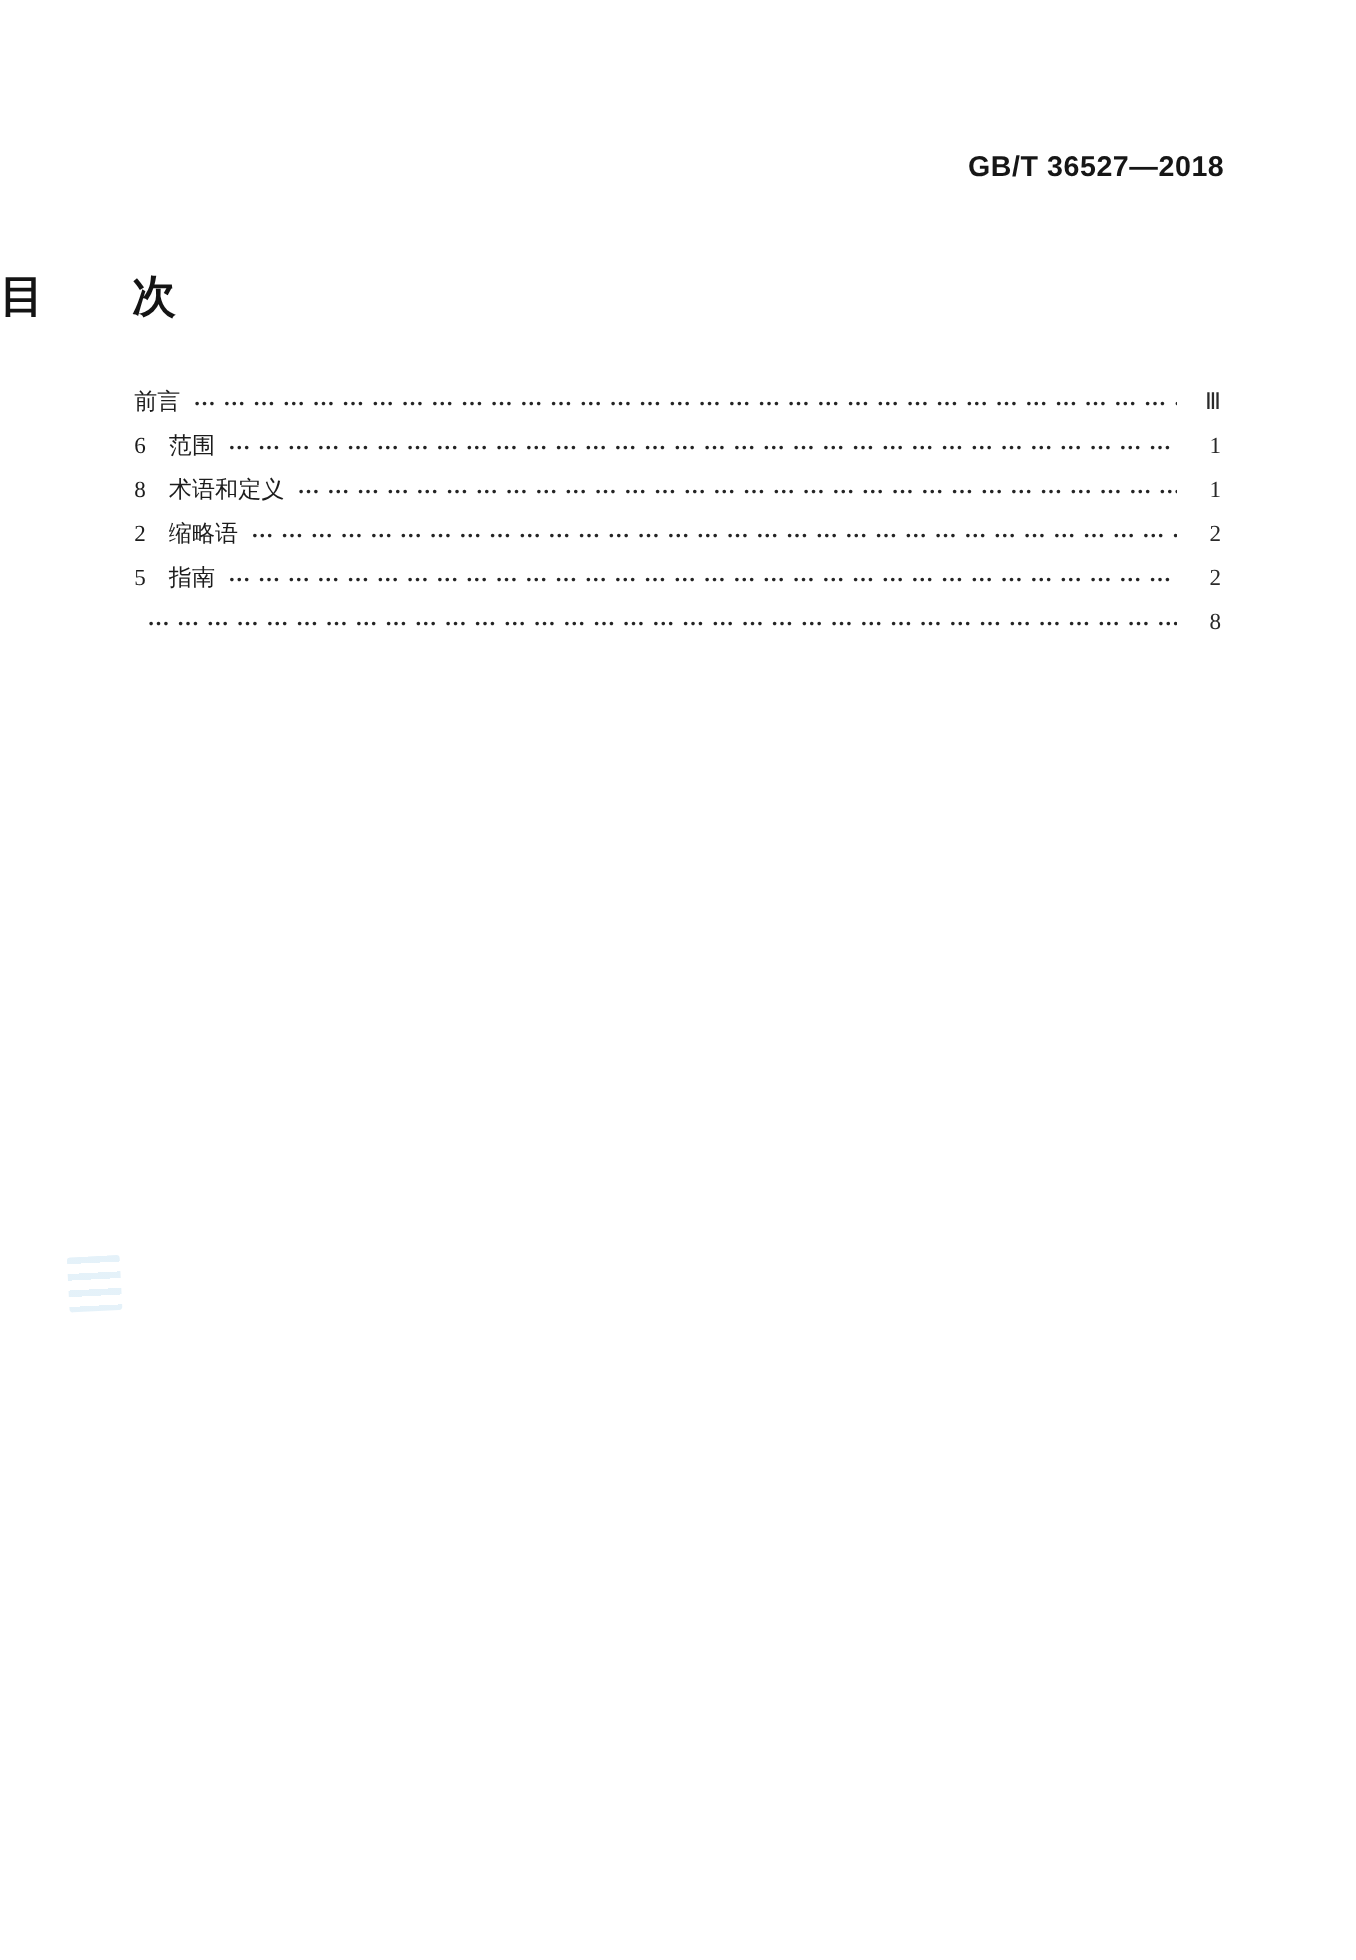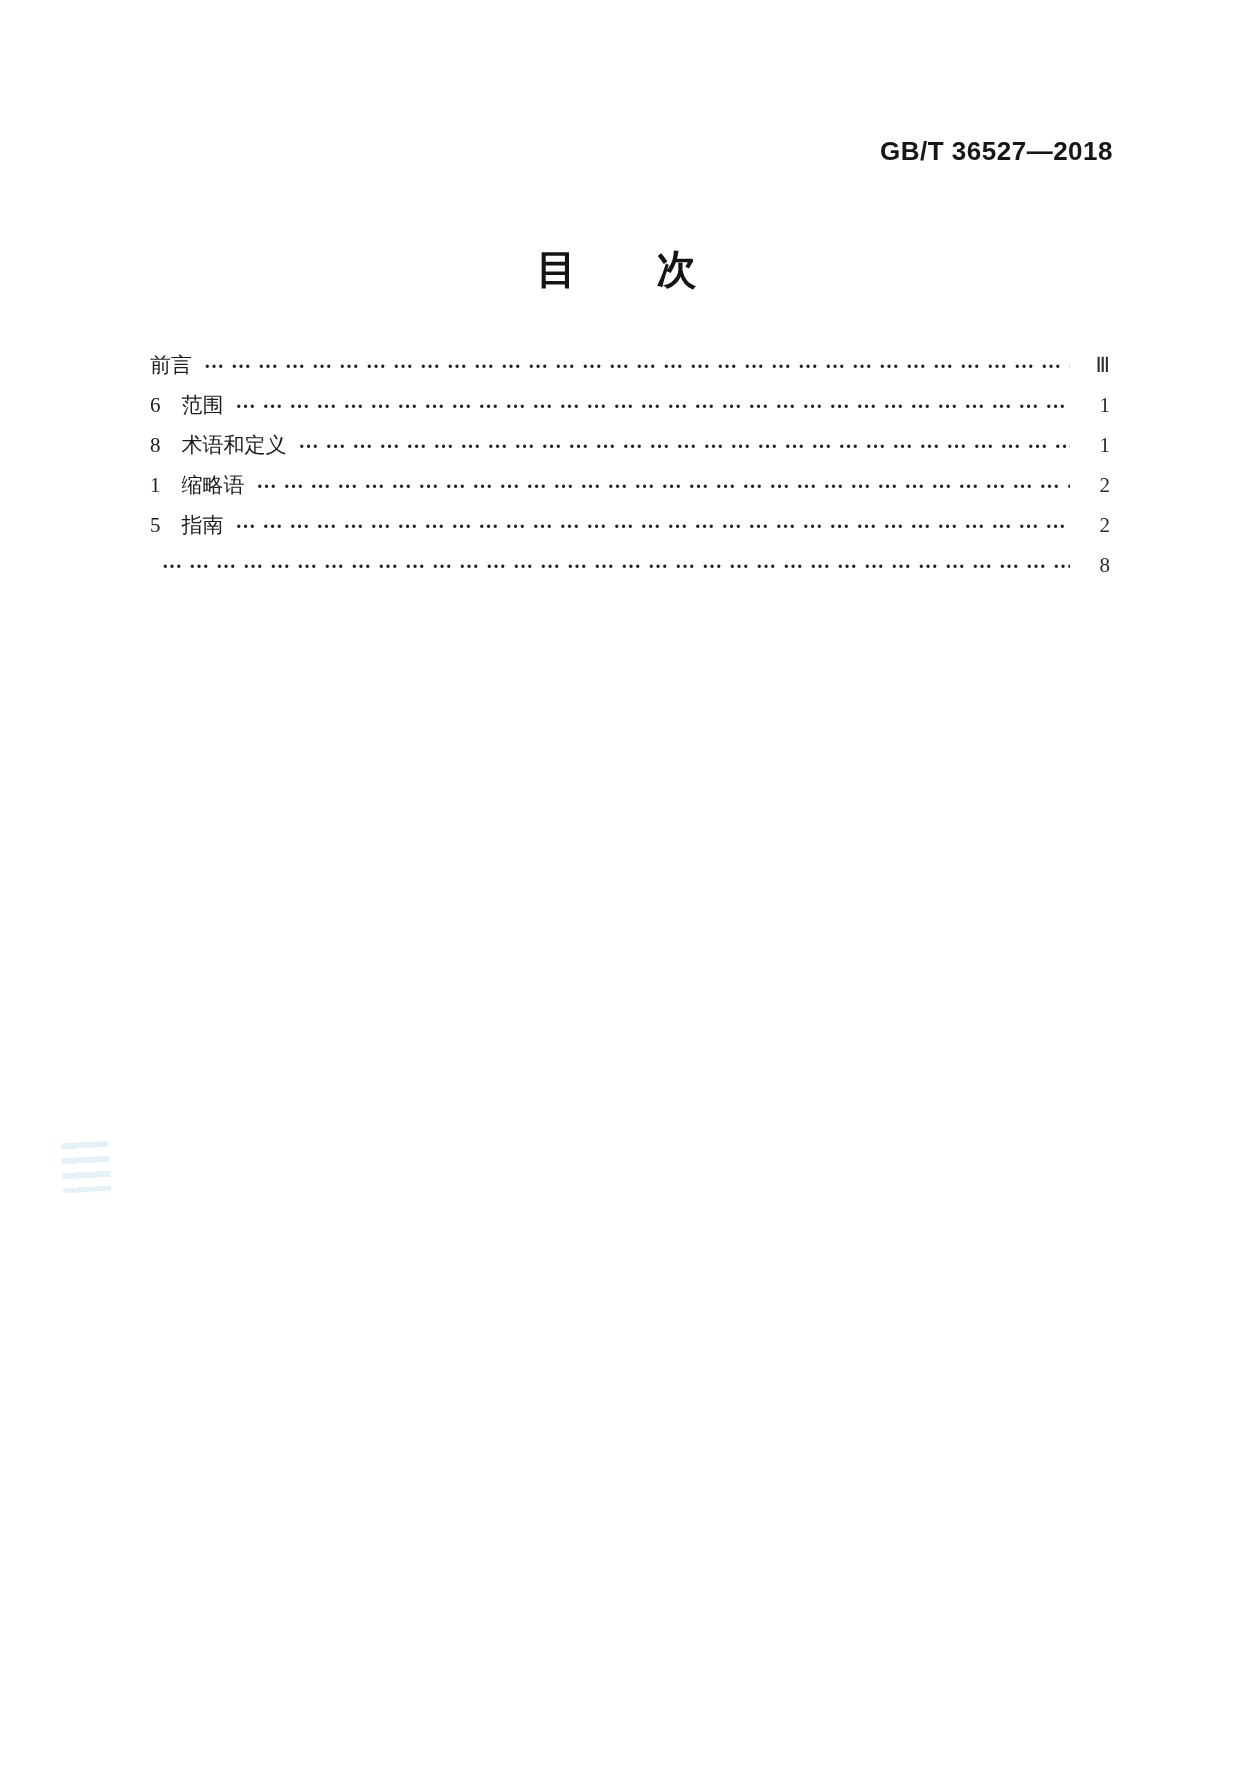"目 次" .doc-title { text-align: center -> left }
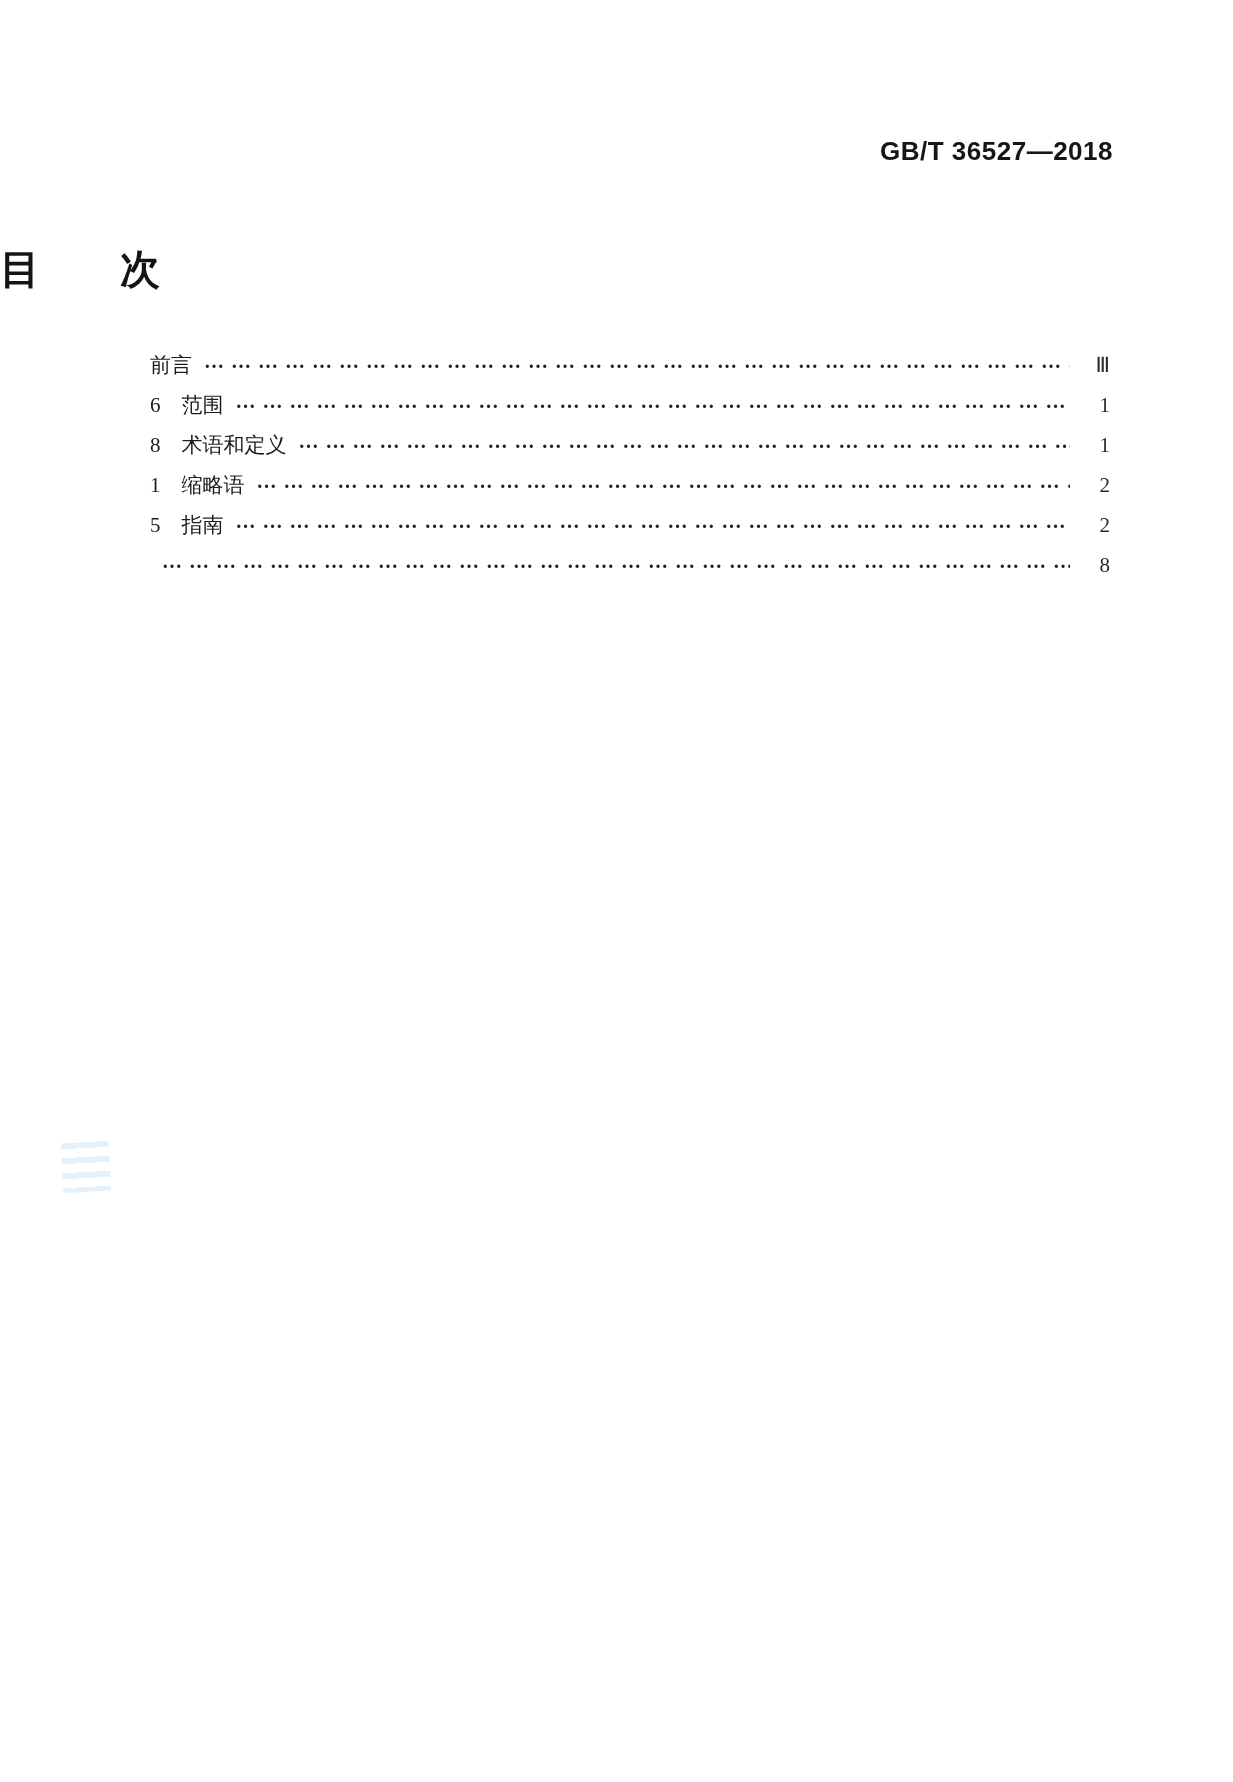"前言" .toc-row { margin-left: 28px -> none }
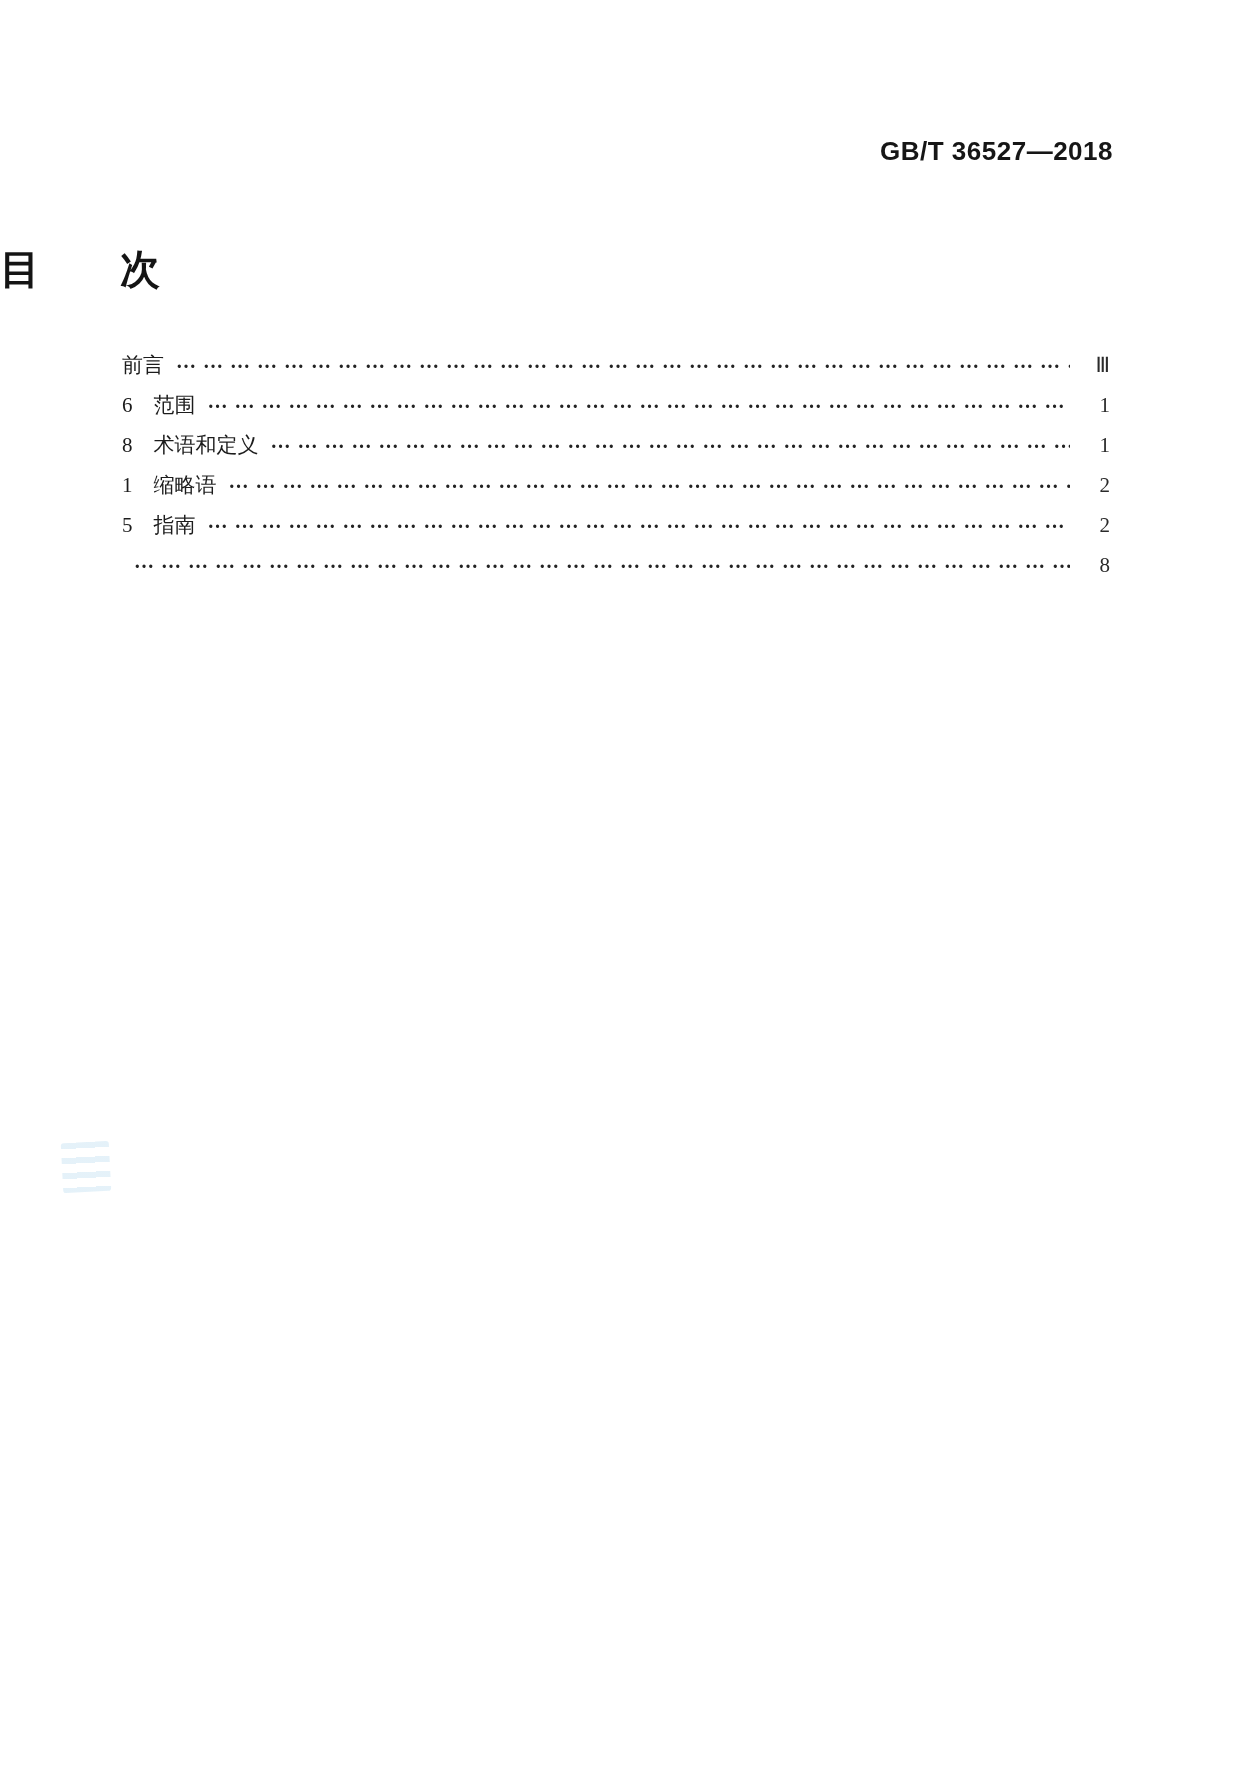"1 缩略语" span.toc-label { text: 1 -> 2 }
